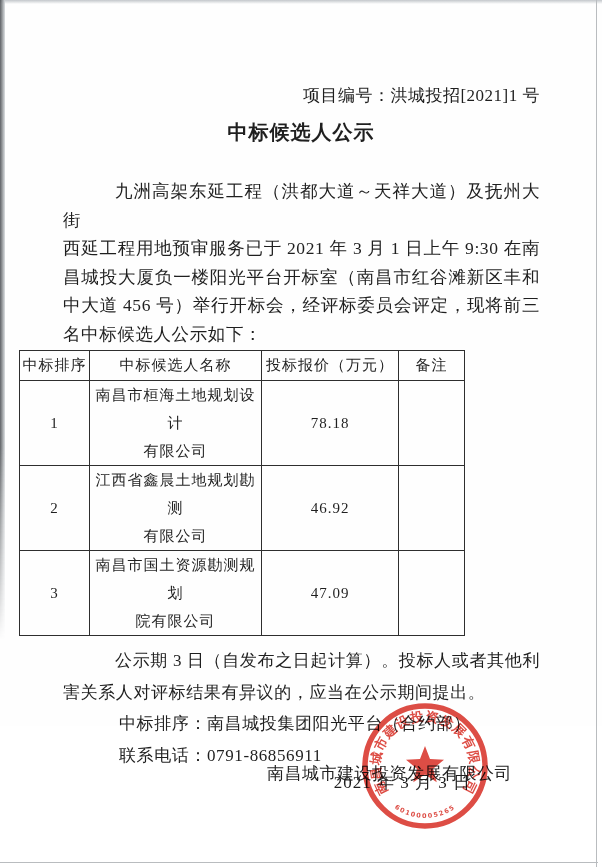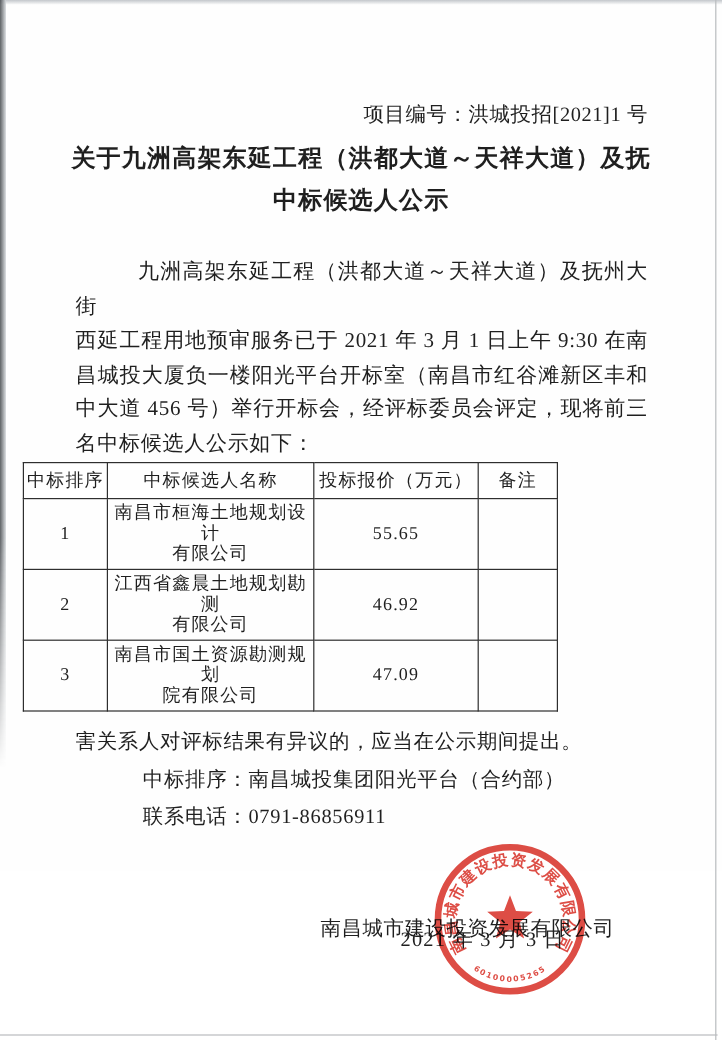"关于九洲高架东延工程（洪都大道～天祥大道）及抚" div { html: <div>关于九洲高架东延工程（洪都大道～天祥大道）及抚</div> -> none }
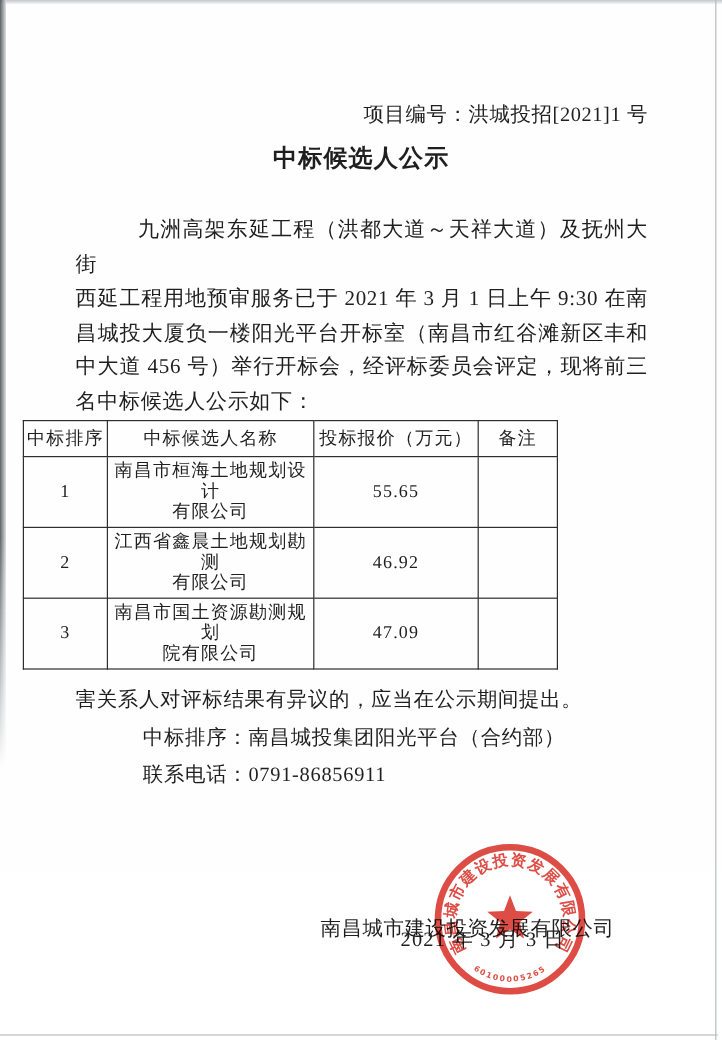"南昌市桓海土地规划设计" .name-line { line-height: 17px -> 28px }
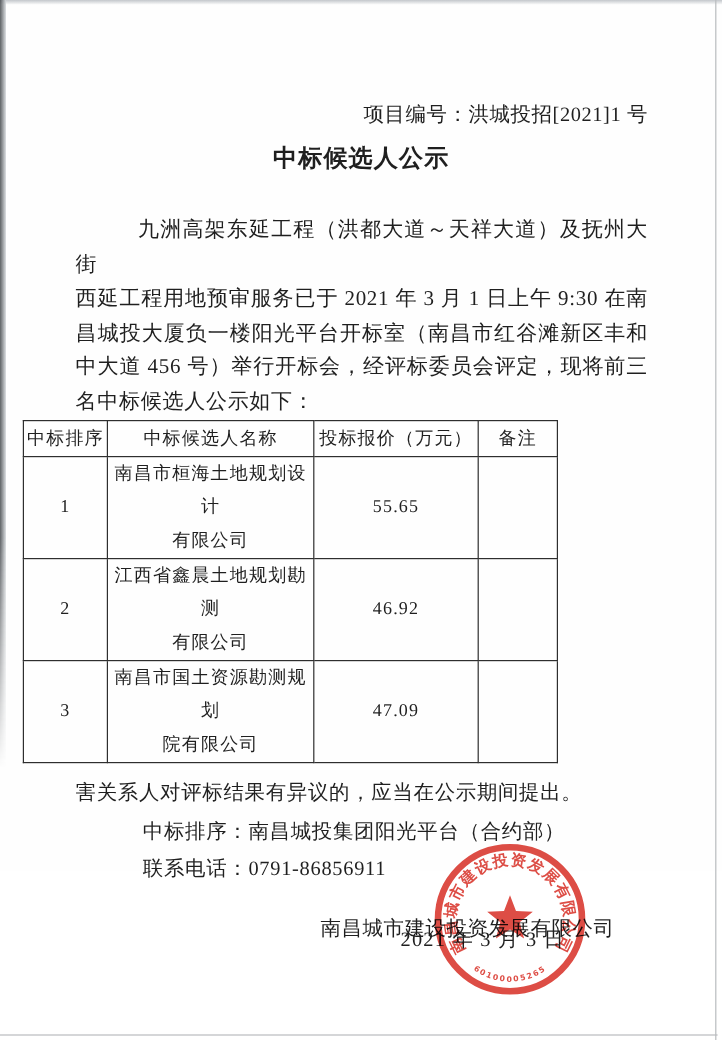"55.65" td { text: 55.65 -> 78.18 }
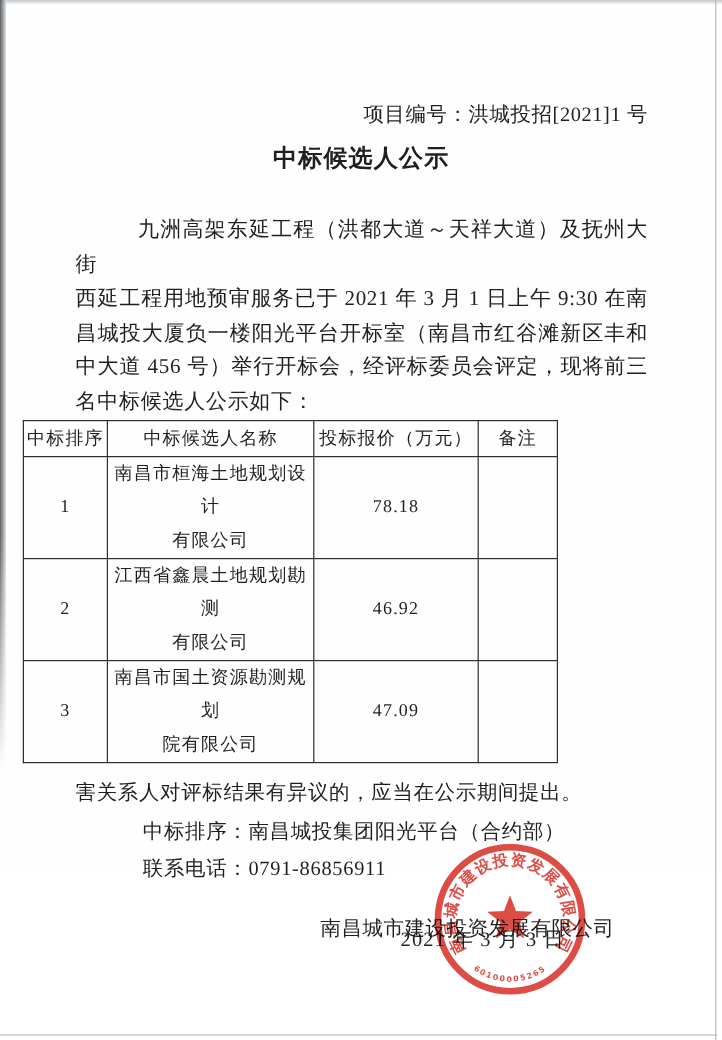"公示期 3 日（自发布之日起计算）。投标人或者其他利" div.line-fill { html: none -> <div>公示期 3 日（自发布之日起计算）。投标人或者其他利</div> }
